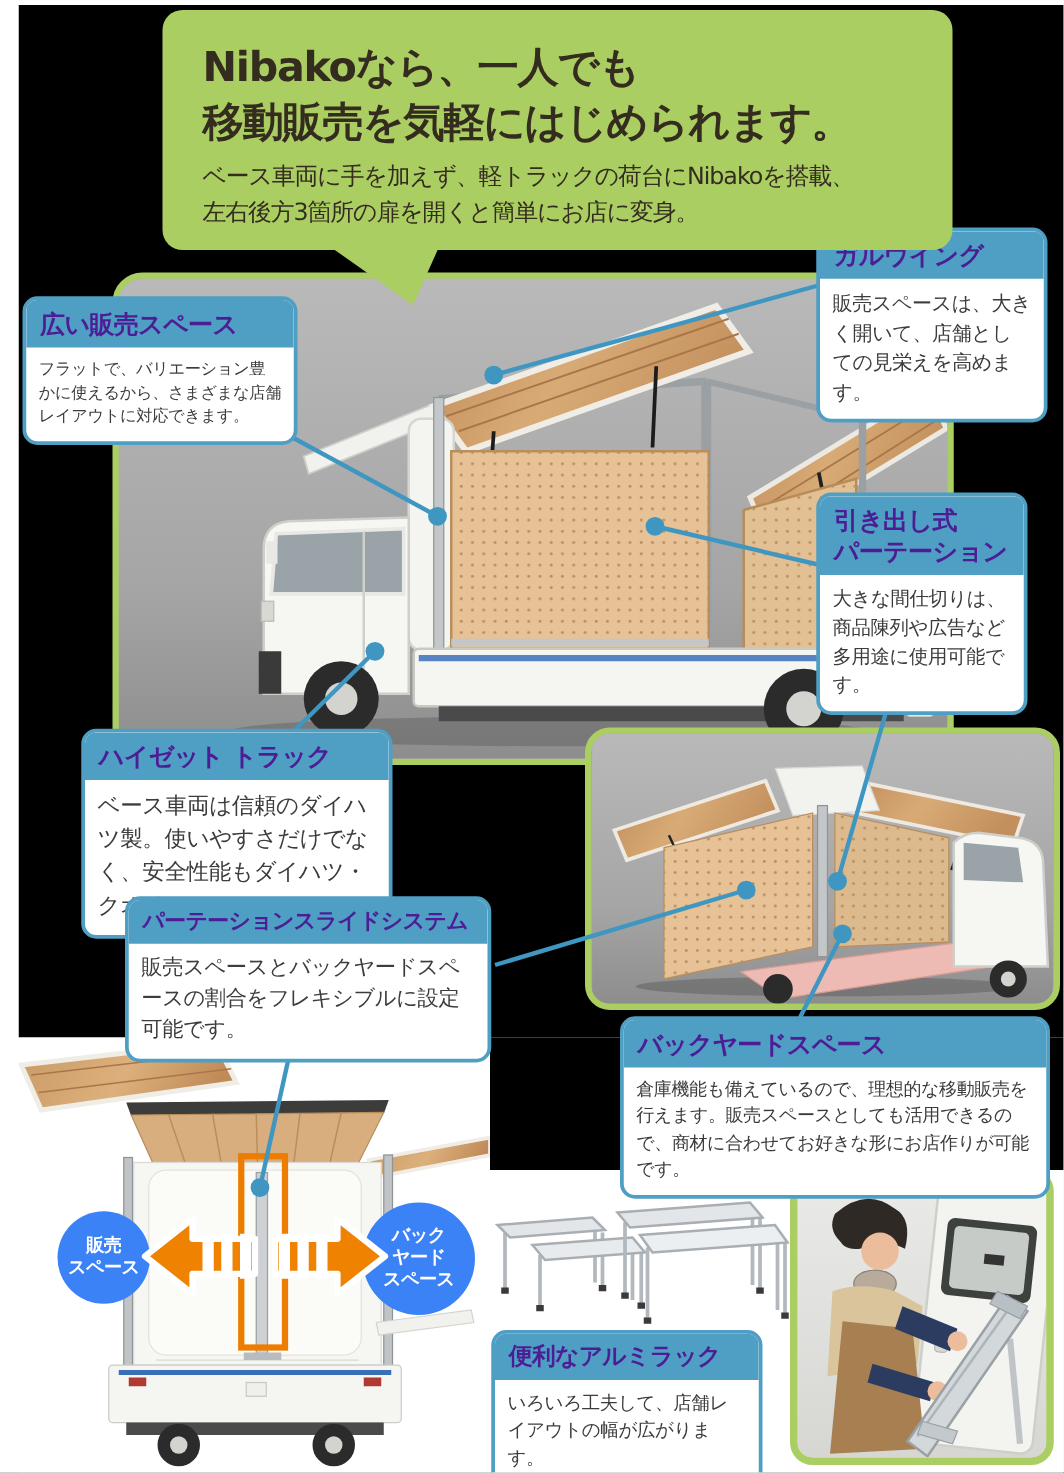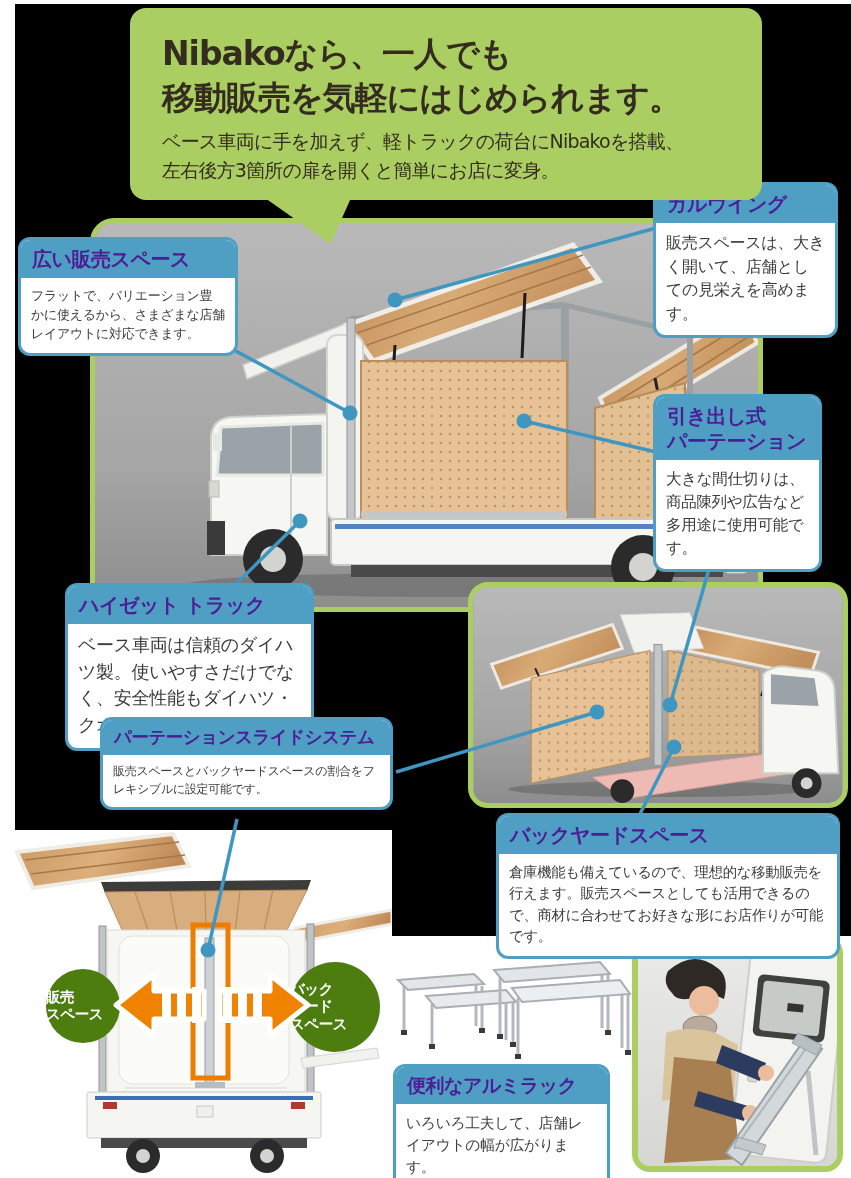"販売スペースとバックヤードスペースの割合をフレキシブルに設定可能です。" #co-slide .bd { font-family: none -> Liberation Mono, monospace; font-size: 12px -> 17px }
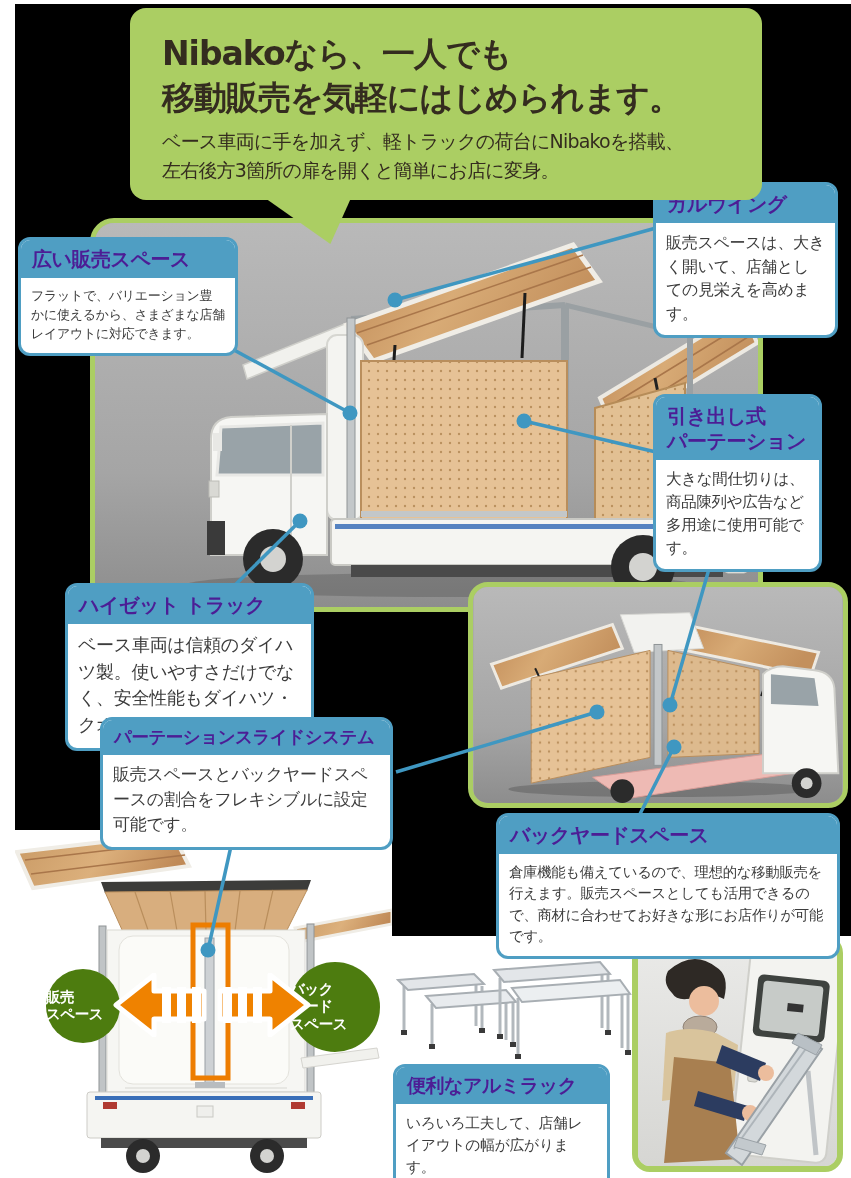"販売" .bubble { align-items: flex-start -> center; background: #4d7c0f -> #3b82f6 }
